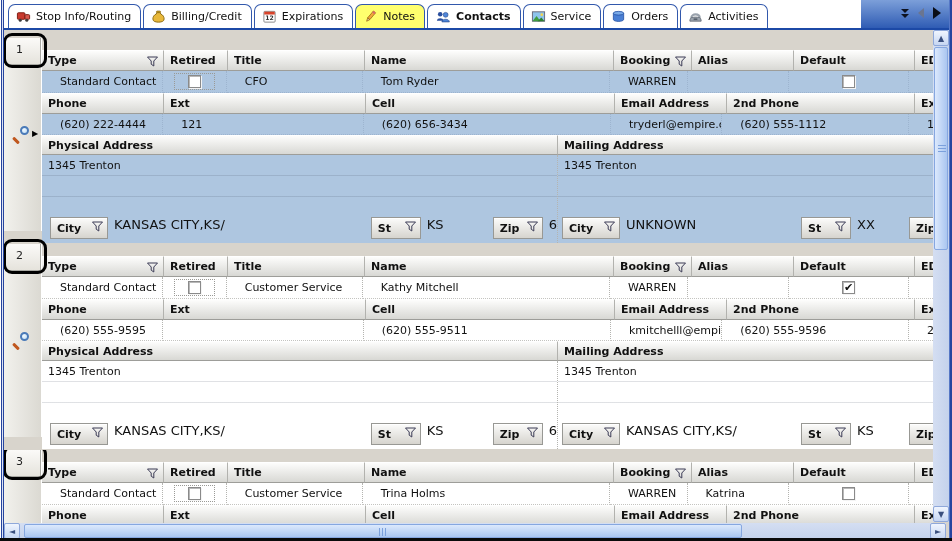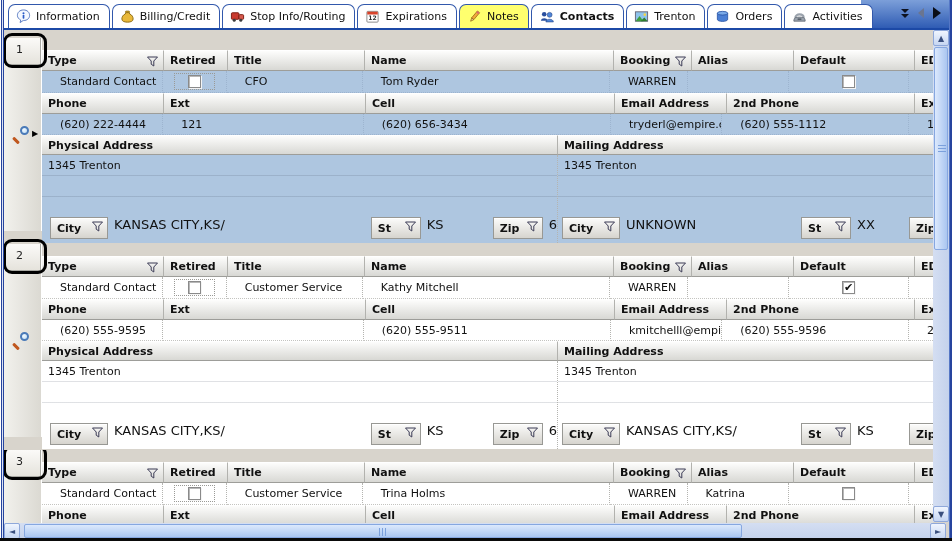"Information" div.tab { html: <div> <svg> <path></path> <circle></circle> <rect></rect> </svg> <span>Information</span> </div> -> none }
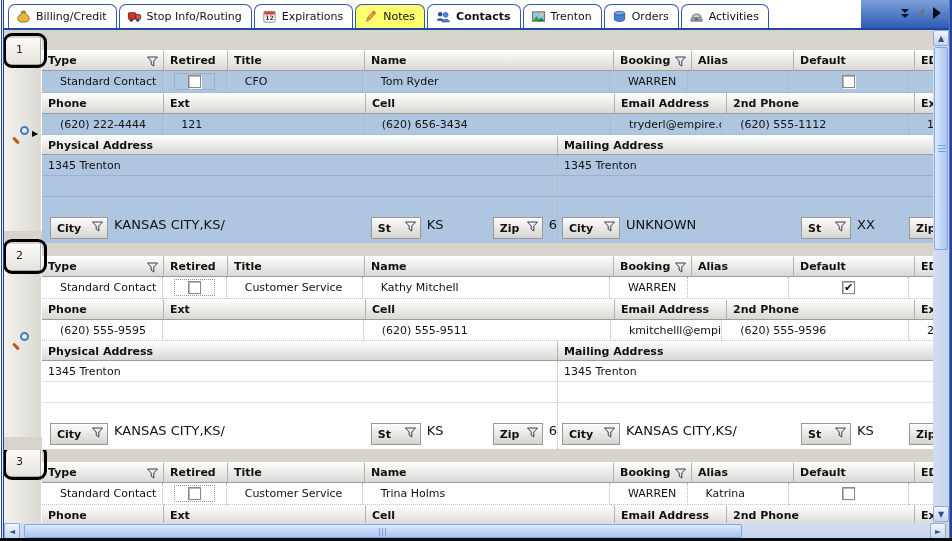"Billing/Credit" div.tab { order: before "Stop Info/Routing" -> after "Stop Info/Routing" }
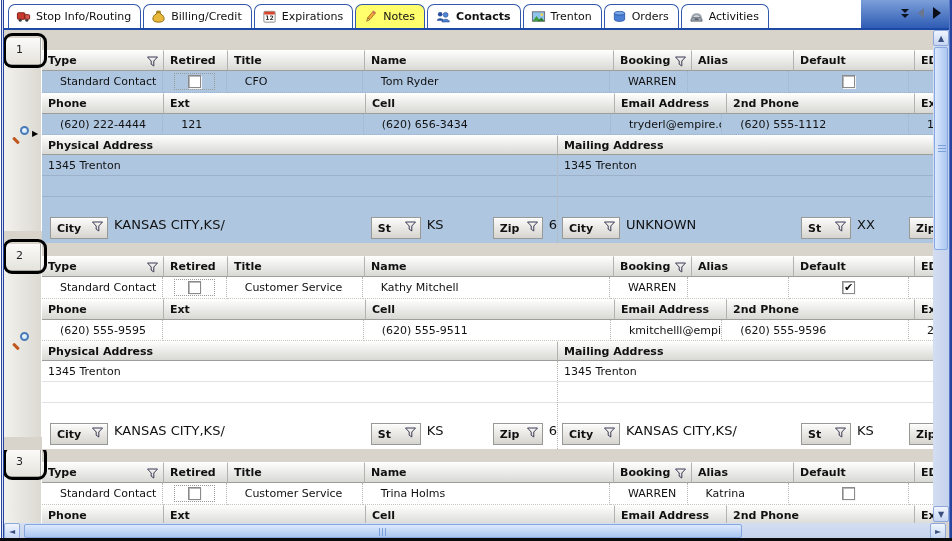"Trenton" span { text: Trenton -> Service }
